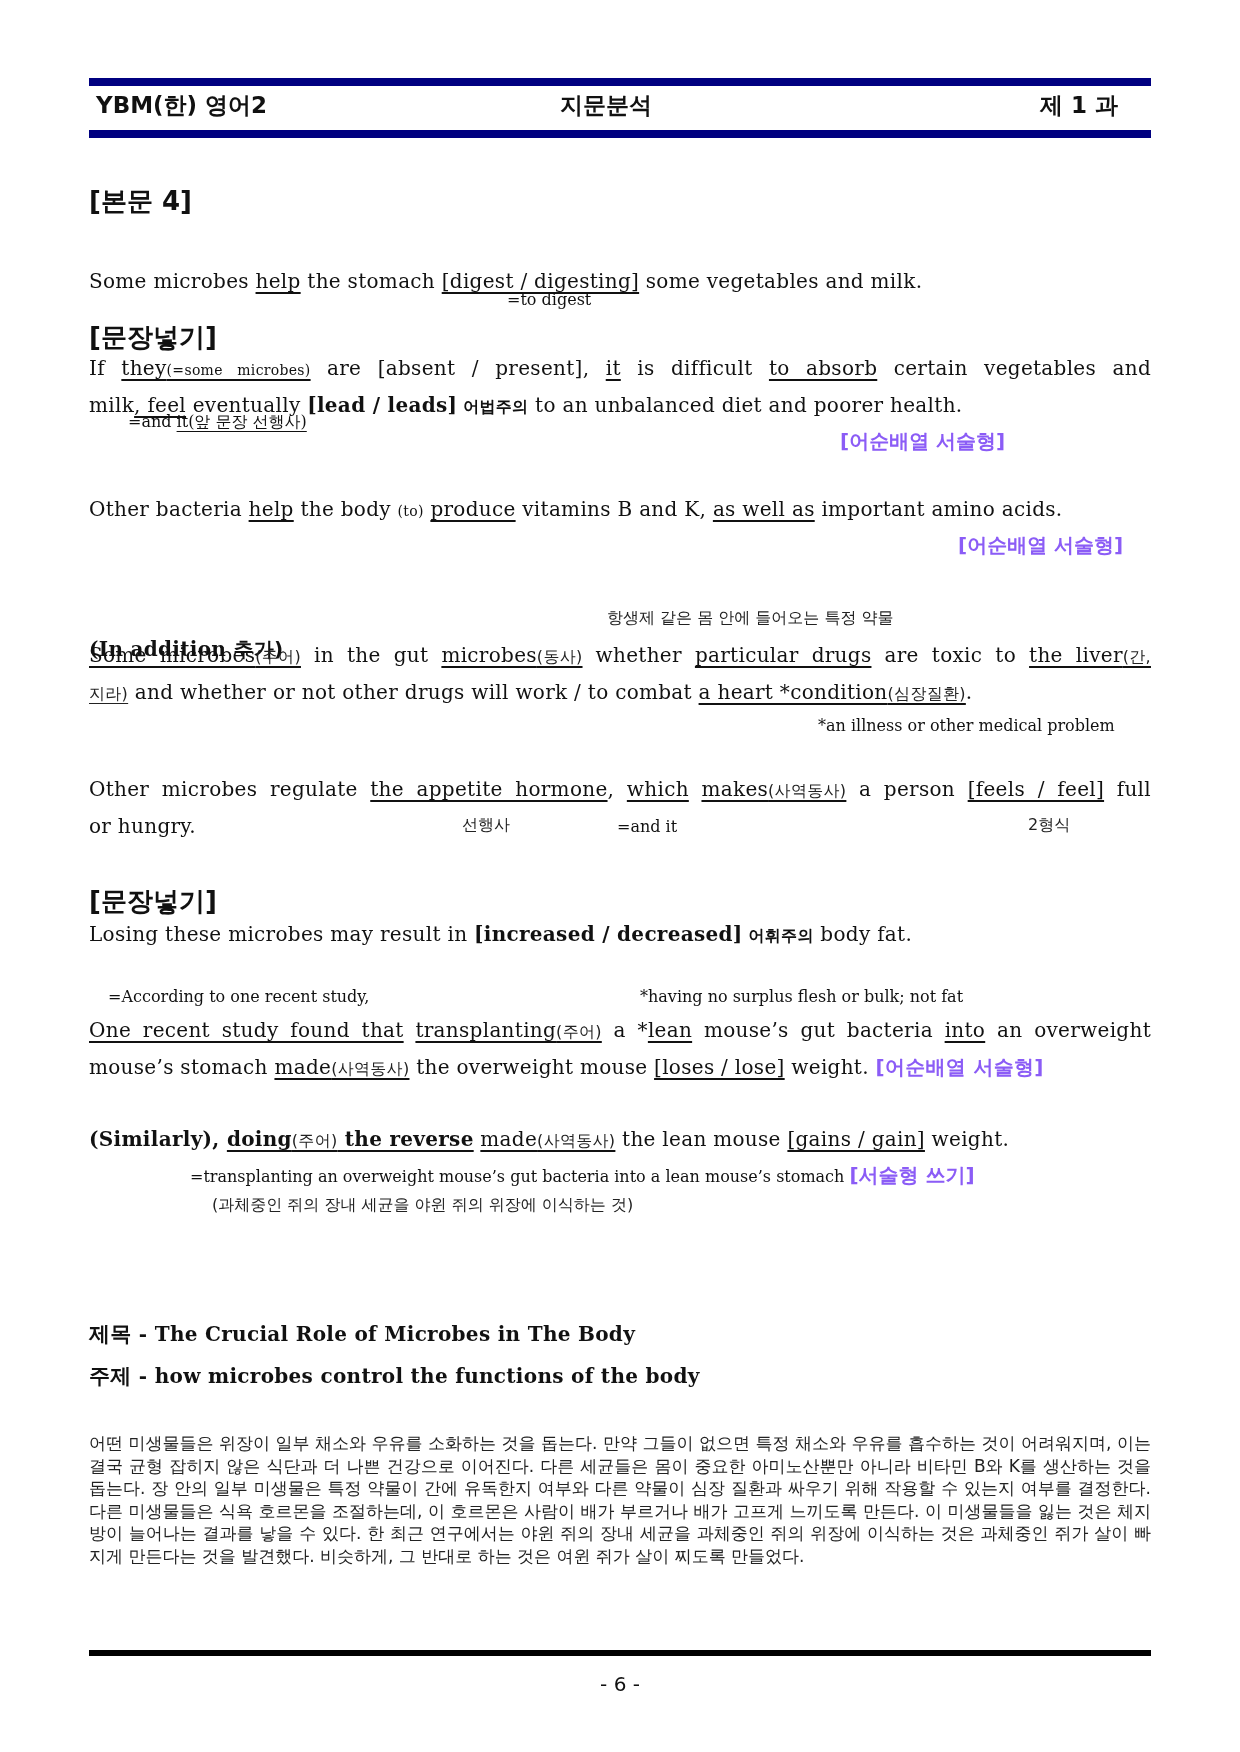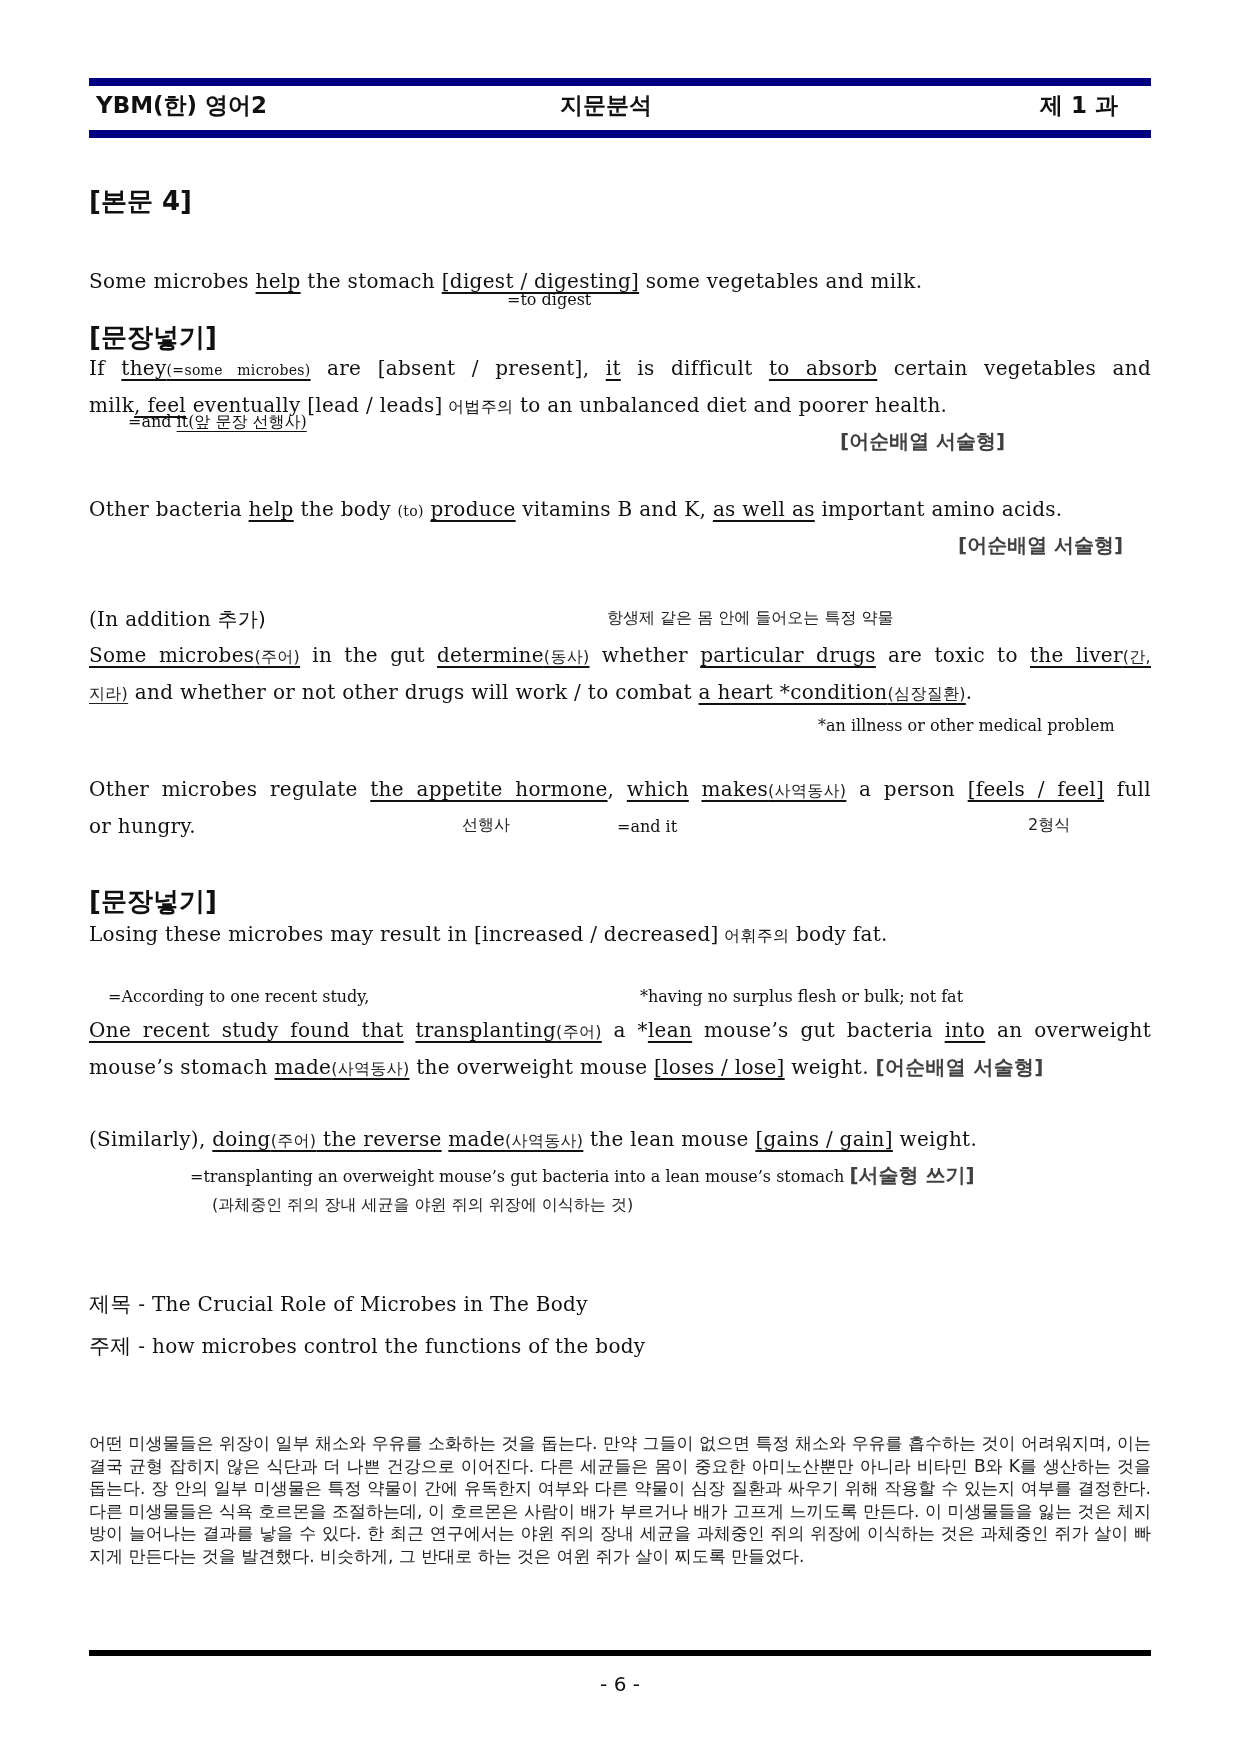"[lead / leads]" .b { font-weight: normal -> bold; margin-top: none -> 30px }
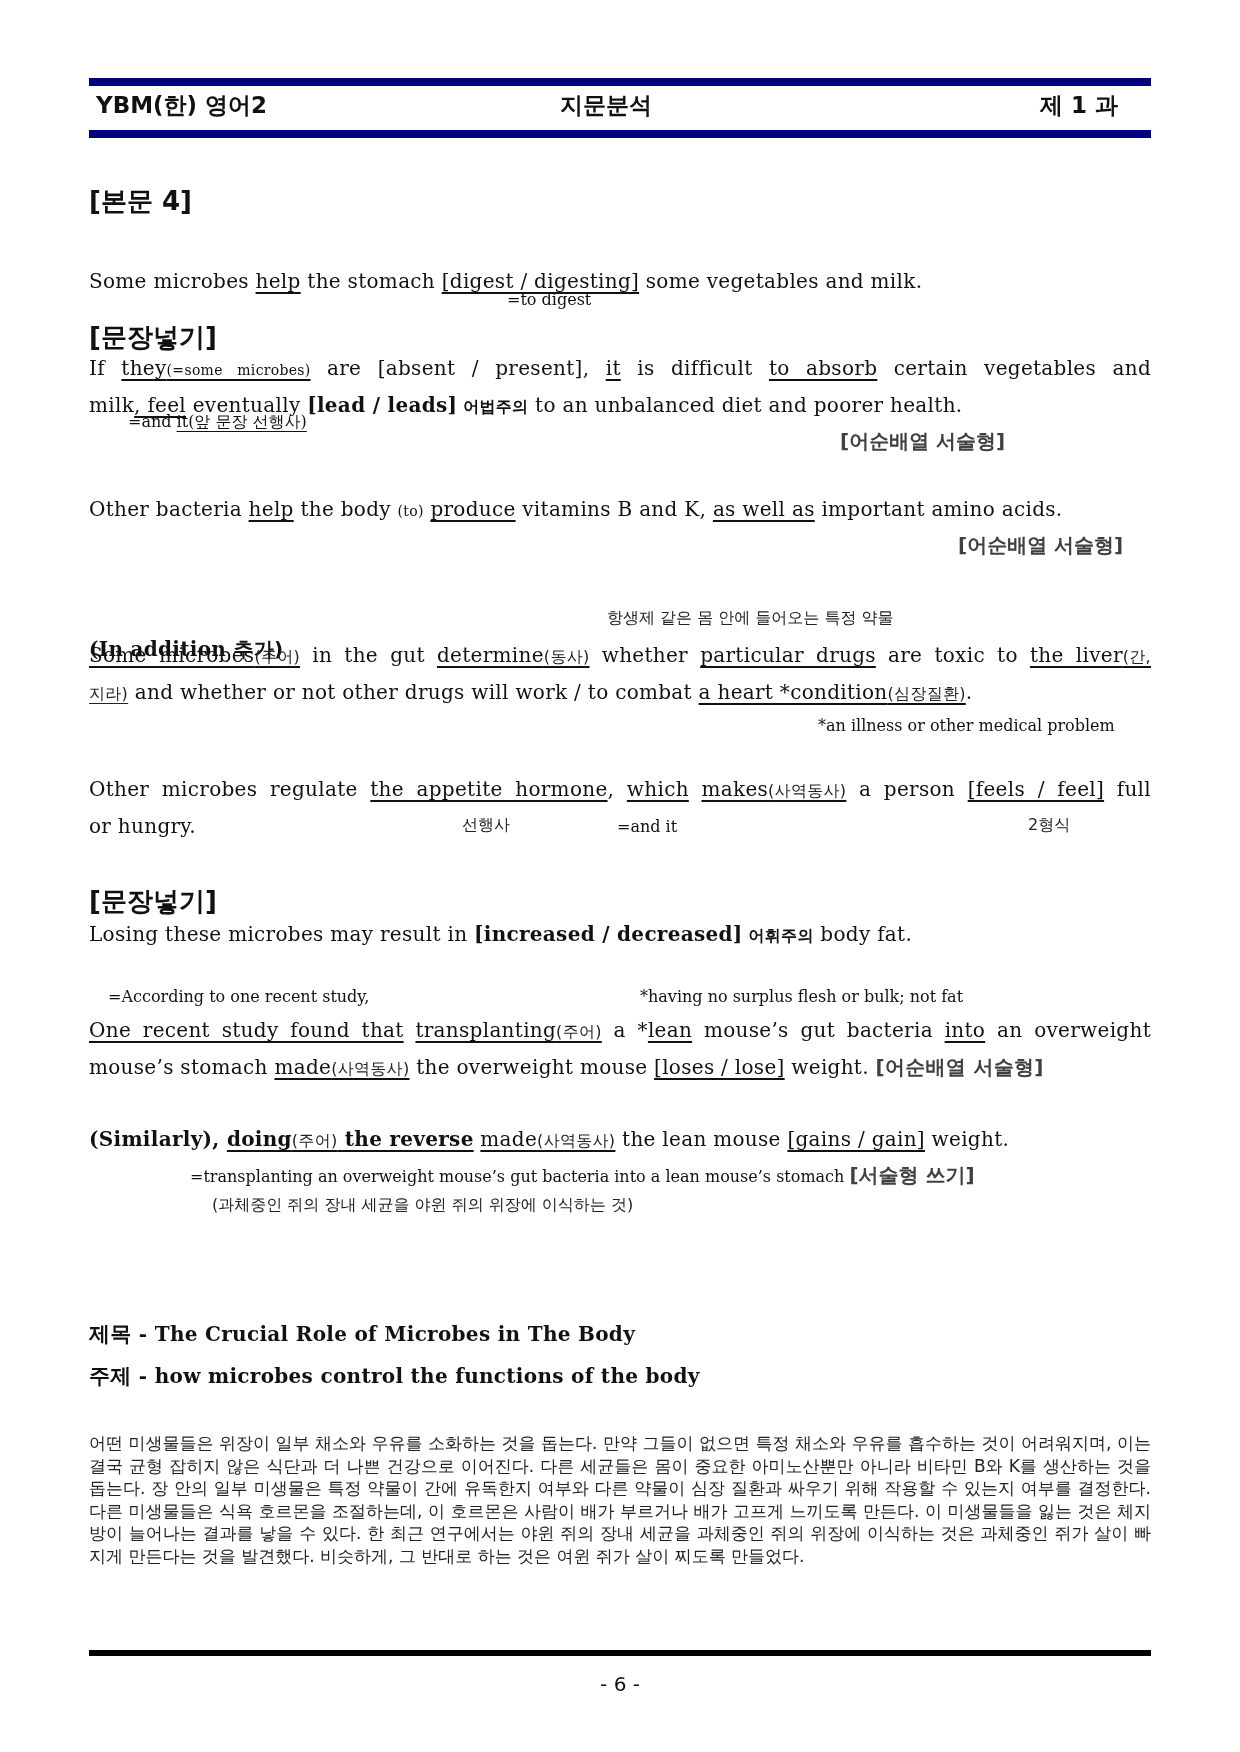"[어순배열 서술형]" .tag { color: #404040 -> #8b5cf6 }
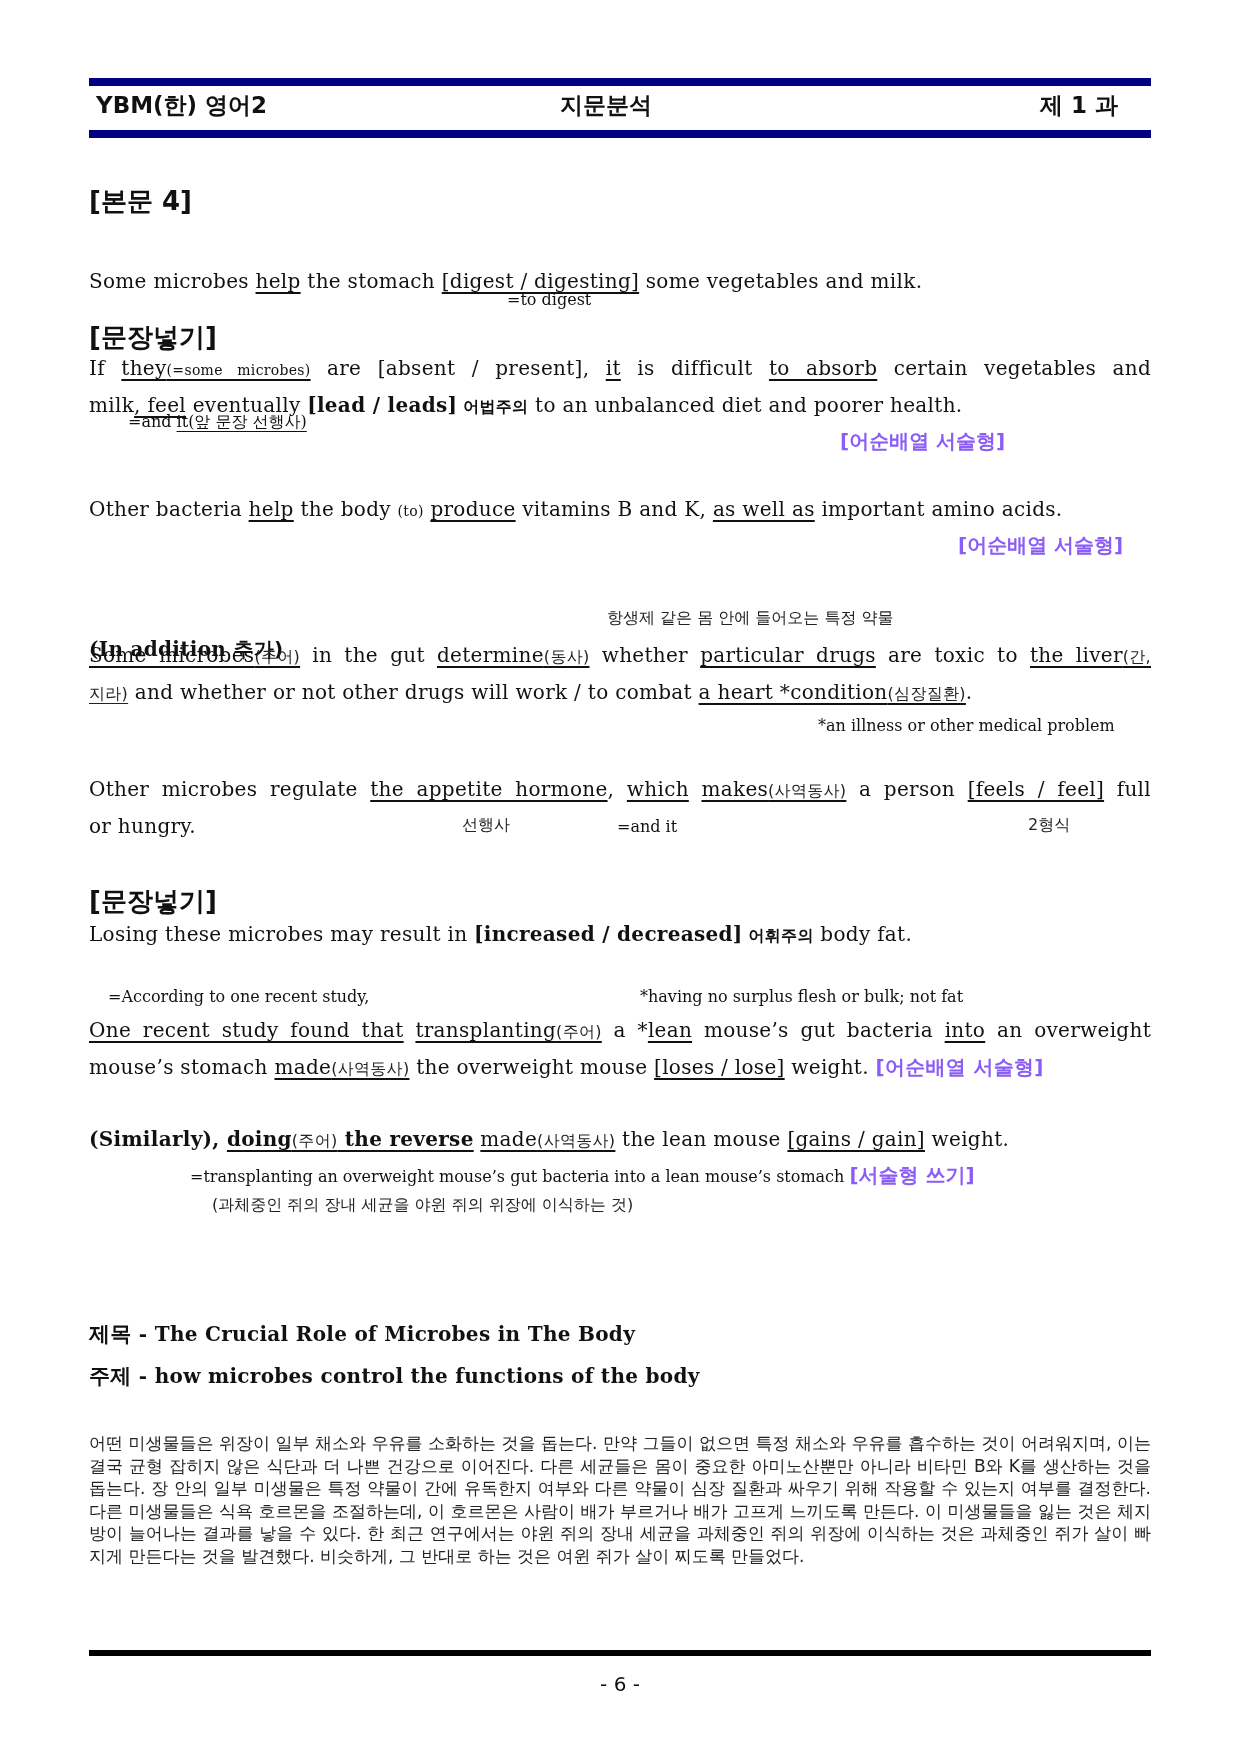"determine" span { text: determine -> microbes }
